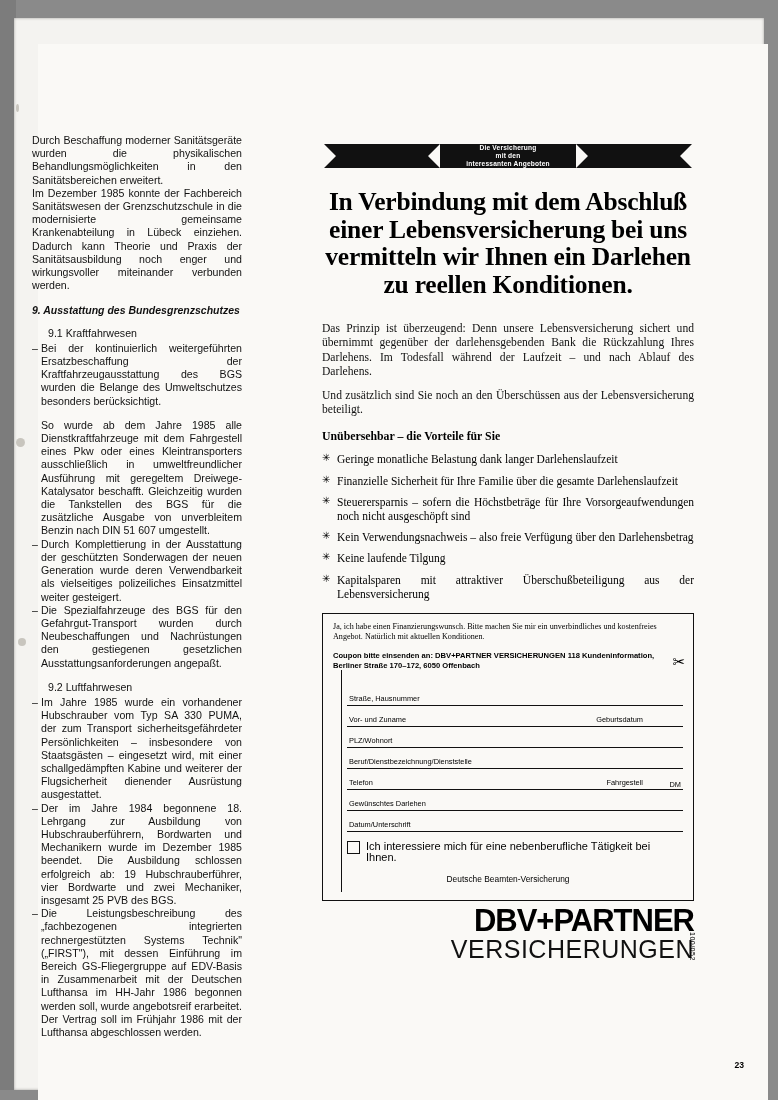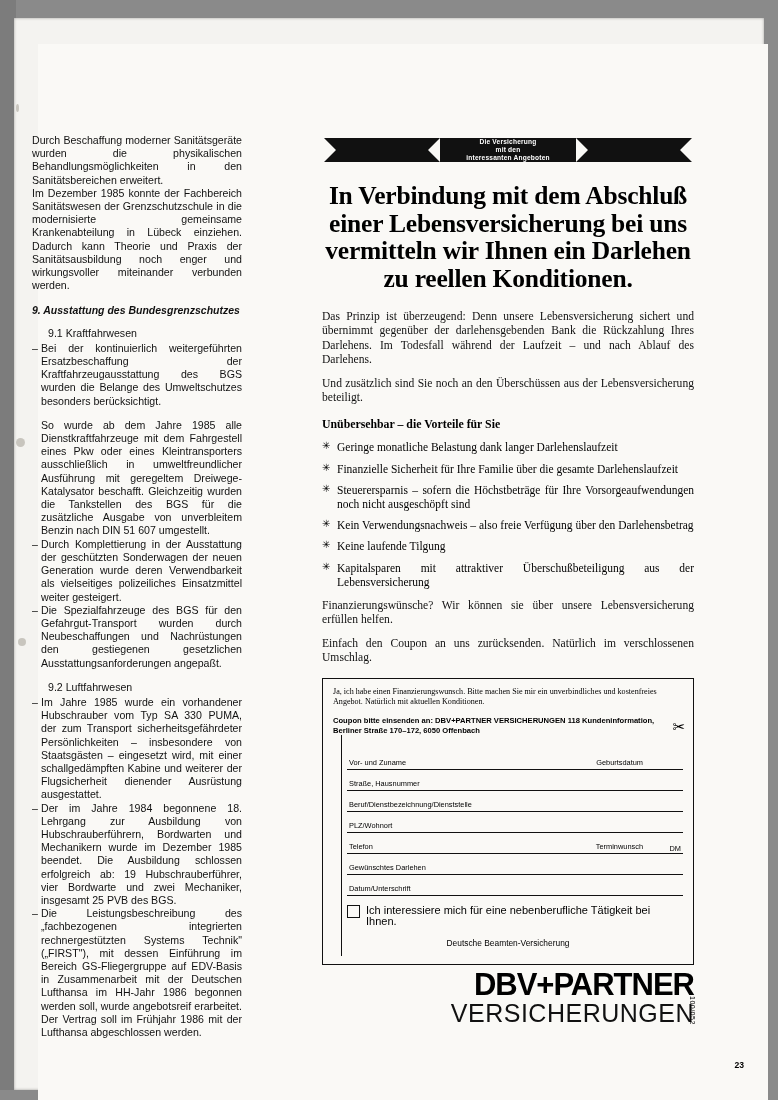"In Verbindung mit dem Abschluß" .colR { top: 134px -> 140px }
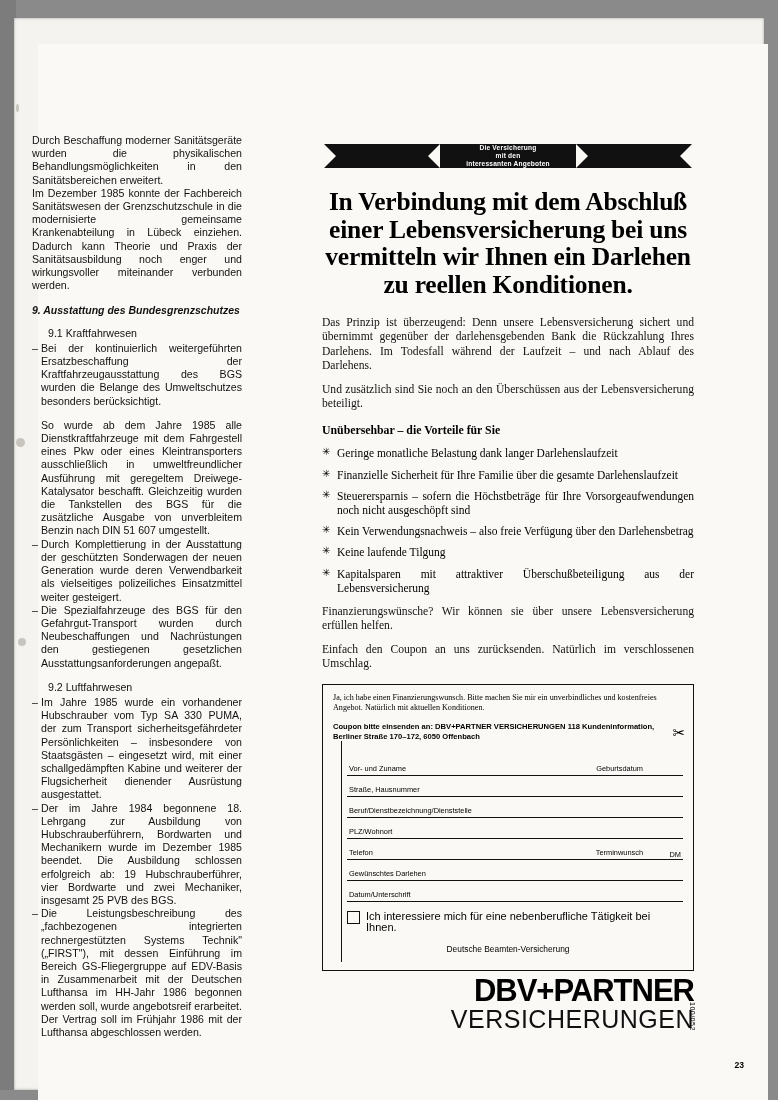"Das Prinzip ist überzeugend: Denn" div.body-serif { margin-top: 18px -> 24px }
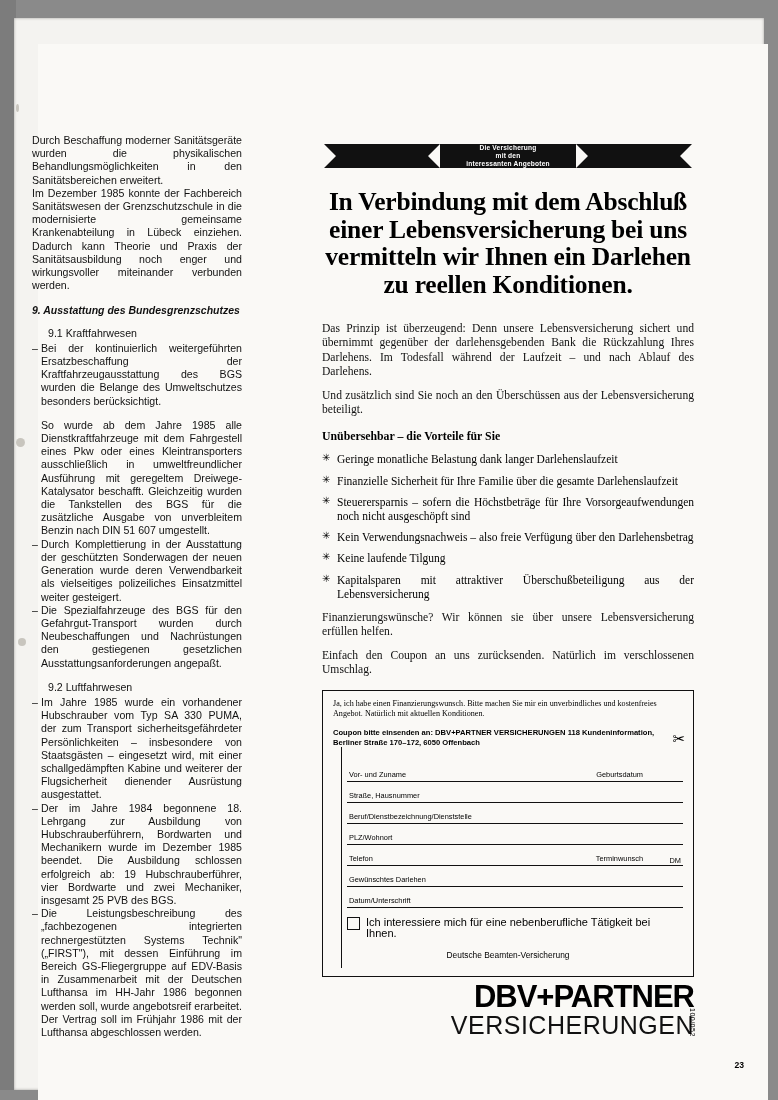"Finanzierungswünsche? Wir können sie" div.body-serif { html: <div> <p>Finanzierungswünsche? Wir können sie über unsere Lebensversicherung erfüllen helfen.</p> <p>Einfach den Coupon an uns zurücksenden. Natürlich im verschlossenen Umschlag.</p> </div> -> none }
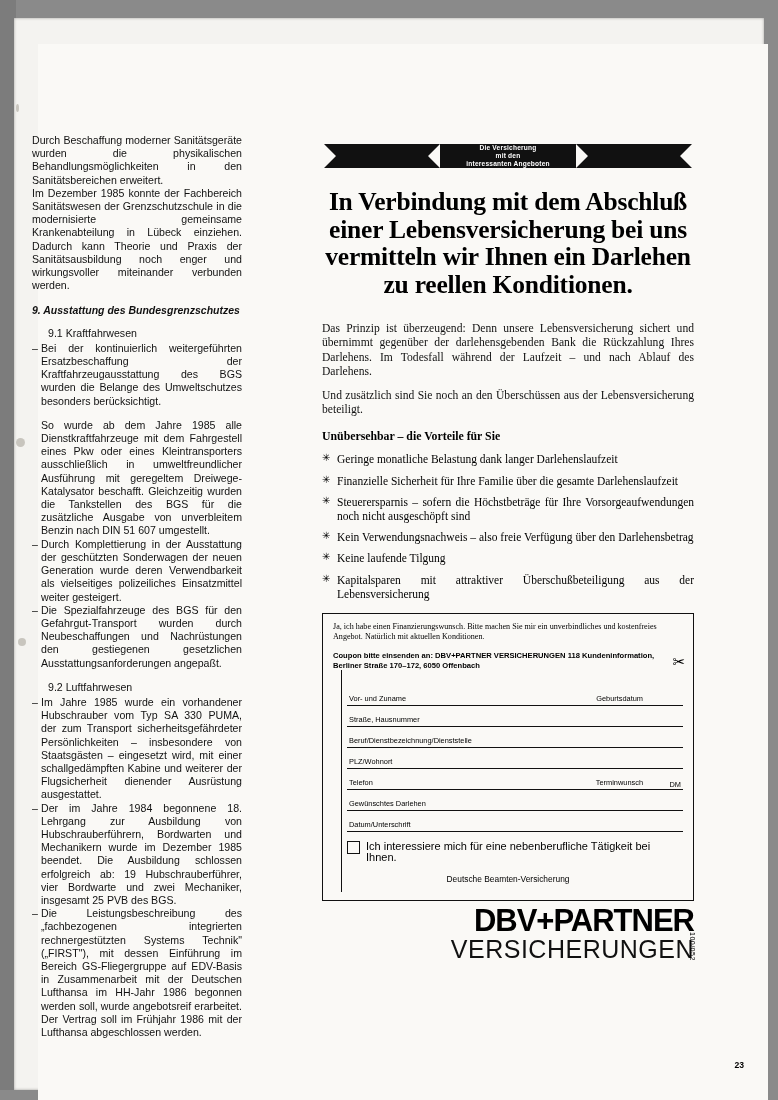"Vor- und Zuname" div.fld { order: before "Straße, Hausnummer" -> after "Straße, Hausnummer" }
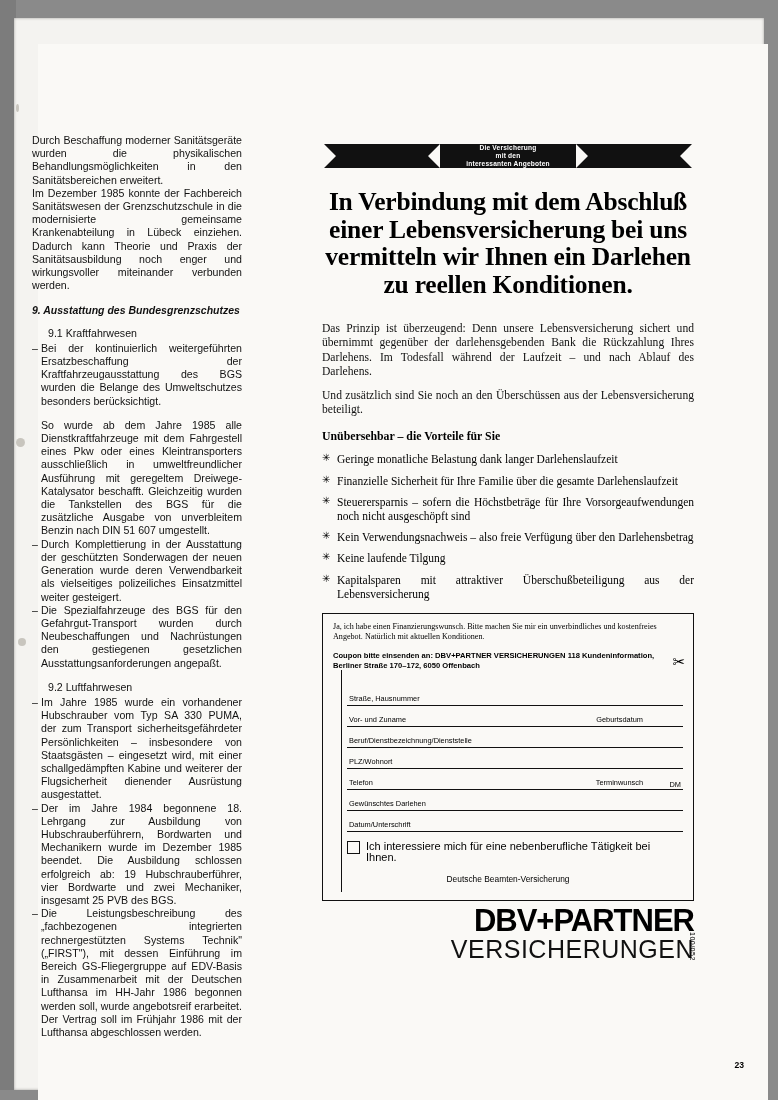"Beruf/Dienstbezeichnung/Dienststelle" div.fld { order: before "PLZ/Wohnort" -> after "PLZ/Wohnort" }
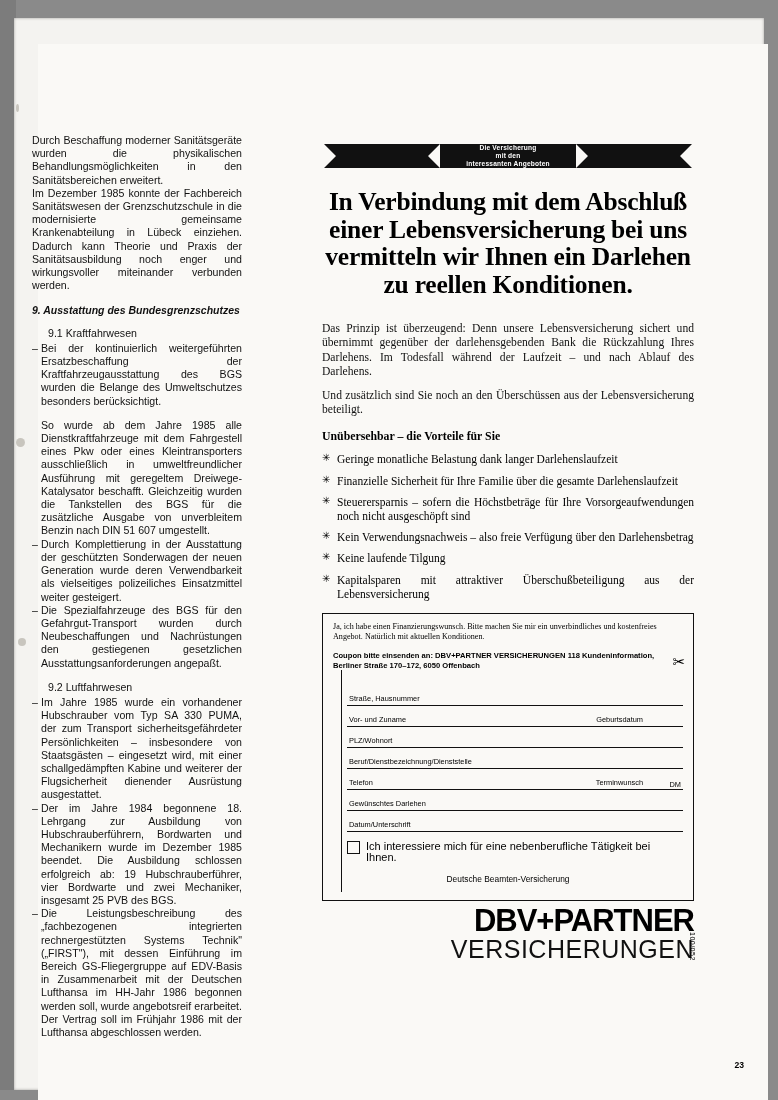"Terminwunsch" span.right { text: Terminwunsch -> Fahrgestell }
